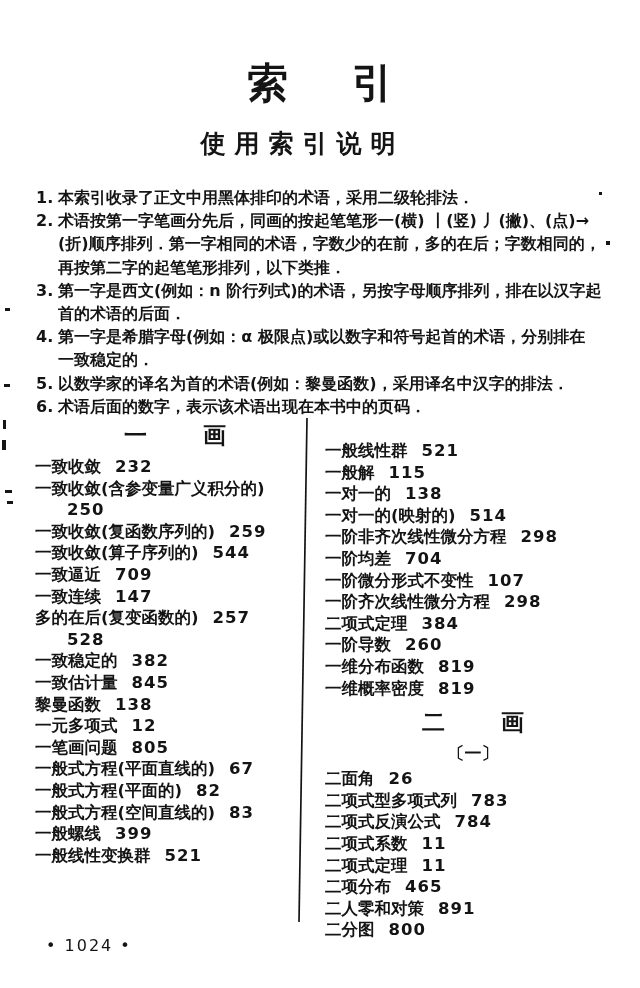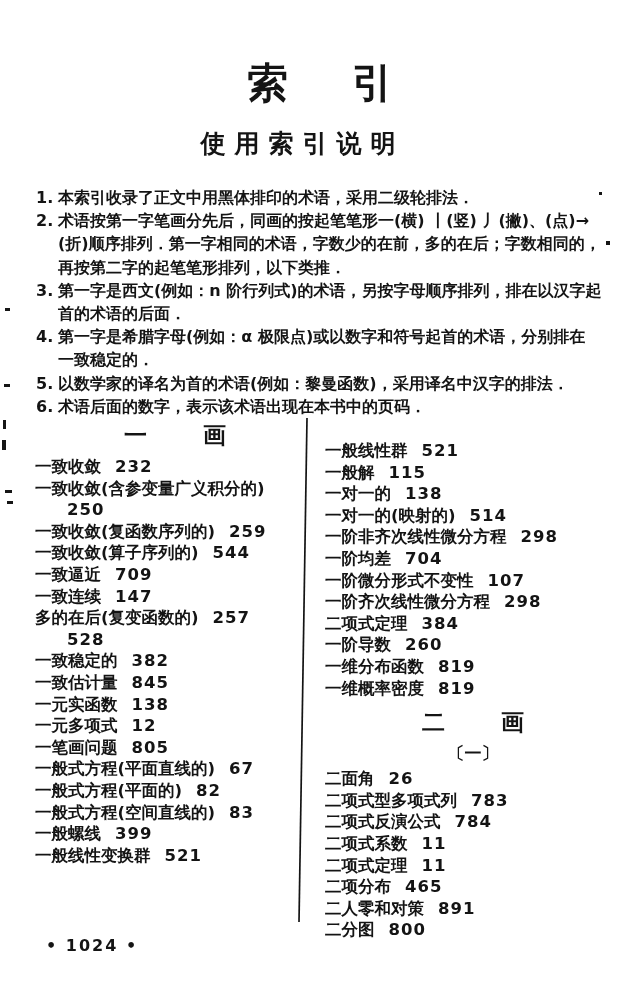"一元实函数" span.term { text: 一元实 -> 黎曼 }
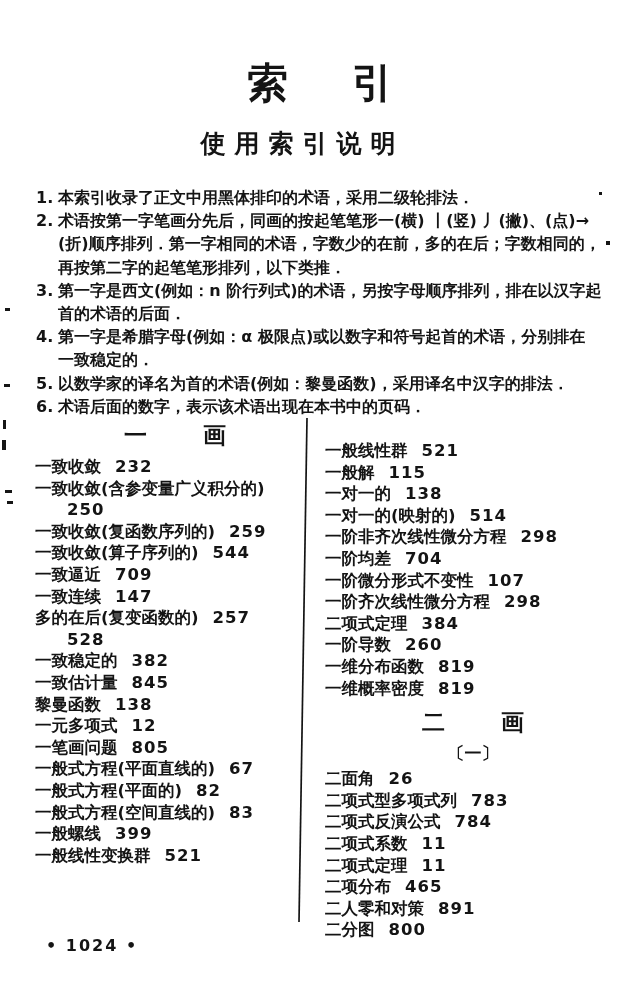"• 1024 •" .footer { font-weight: 700 -> 400 }
